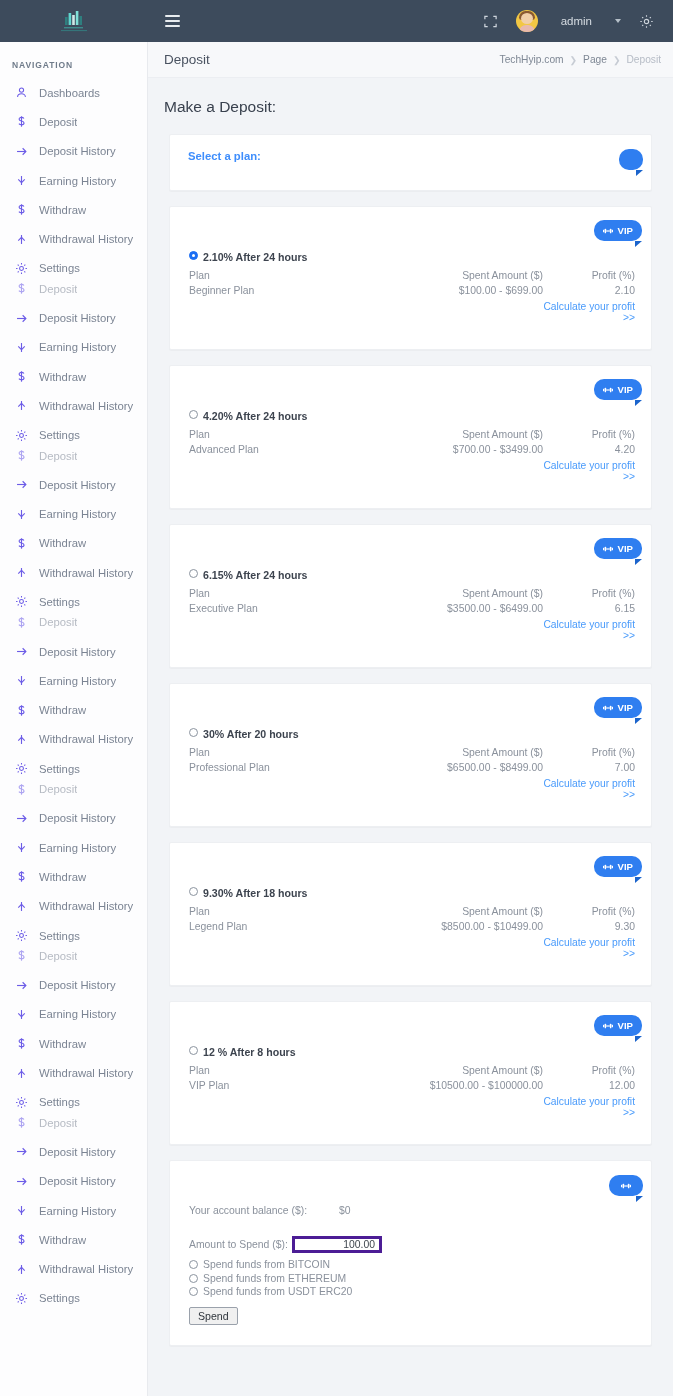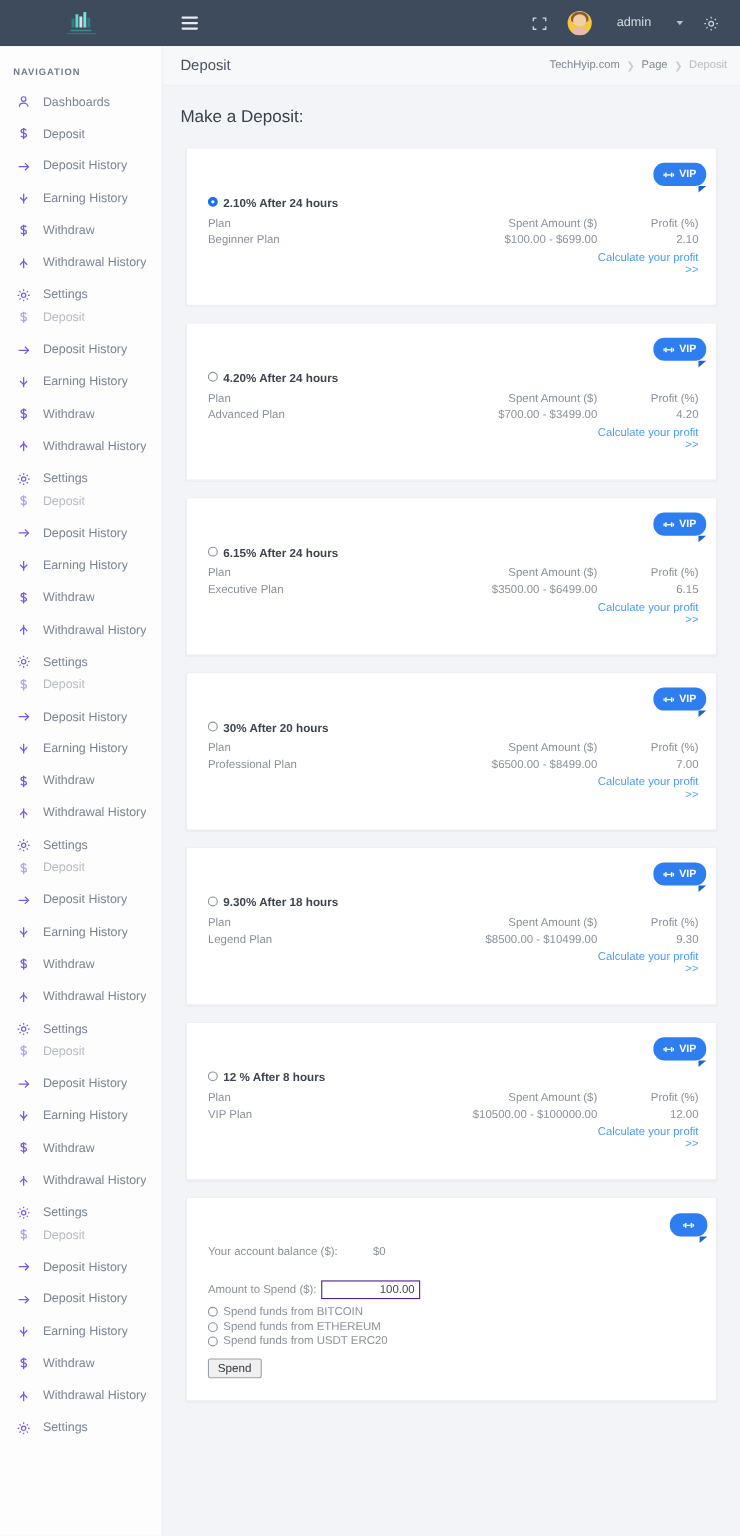"Select a plan:" div.card { html: none -> <div> <div>Select a plan:</div> <div> <span></span> </div> </div> }
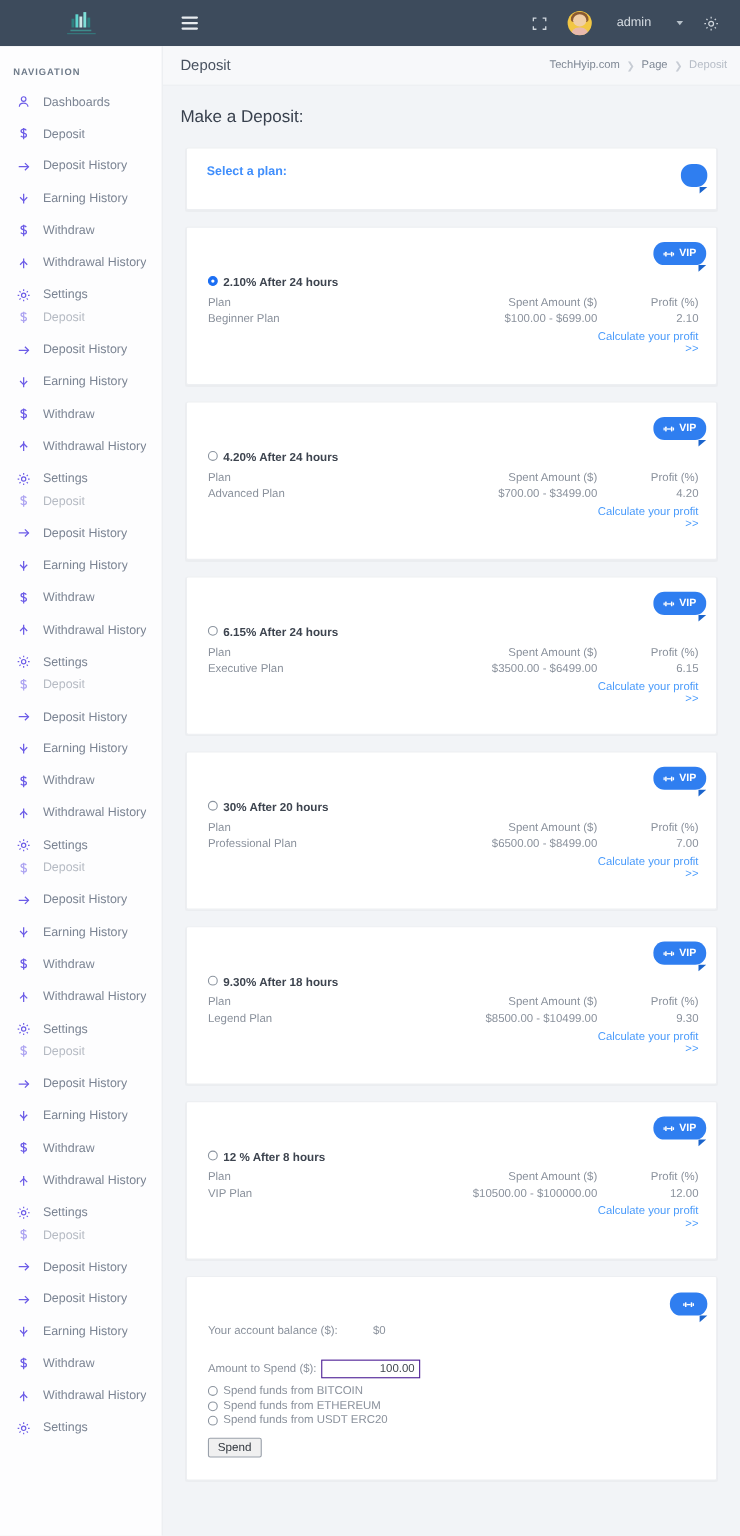"100.00" .amt-input { border: 1px solid #4c1d95 -> 3px solid #4c1d95 }
